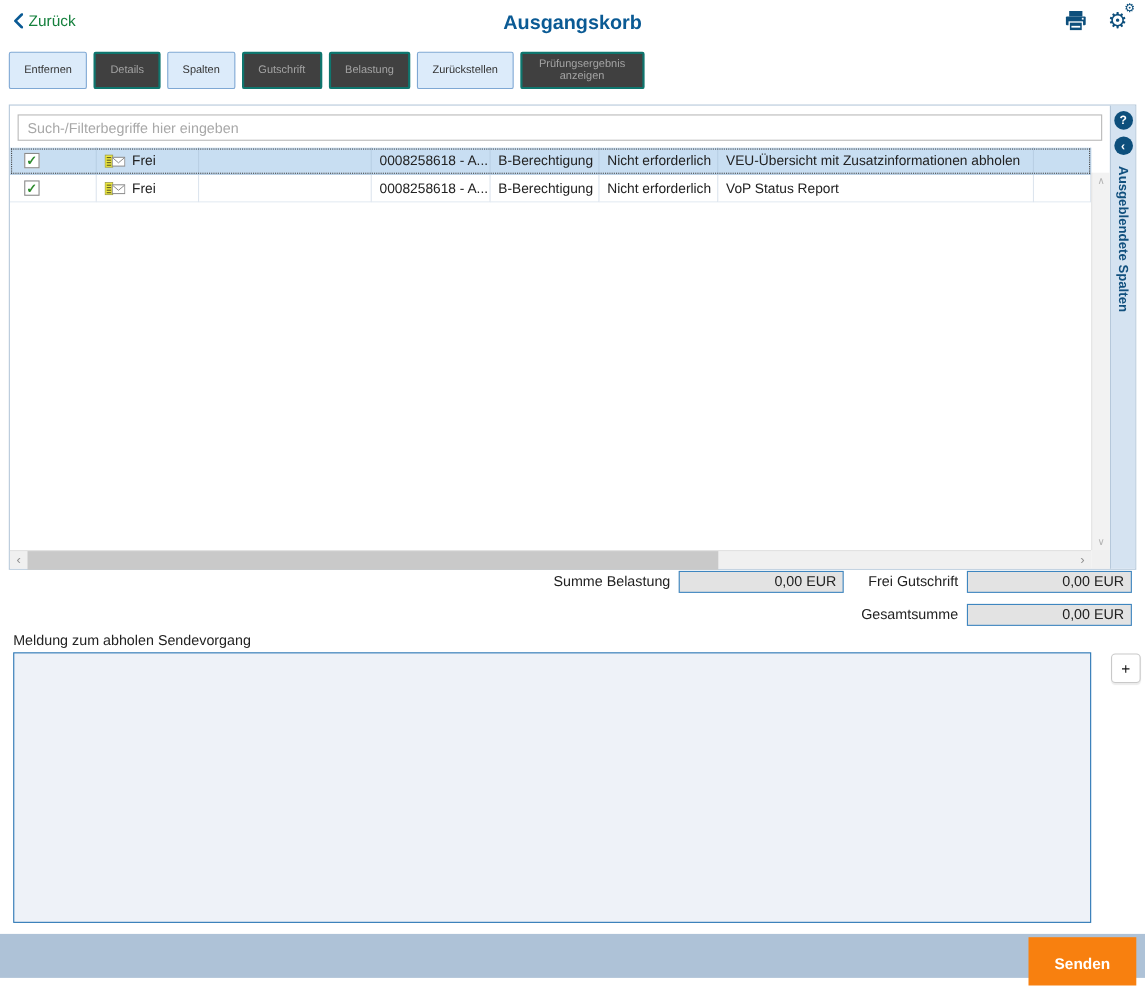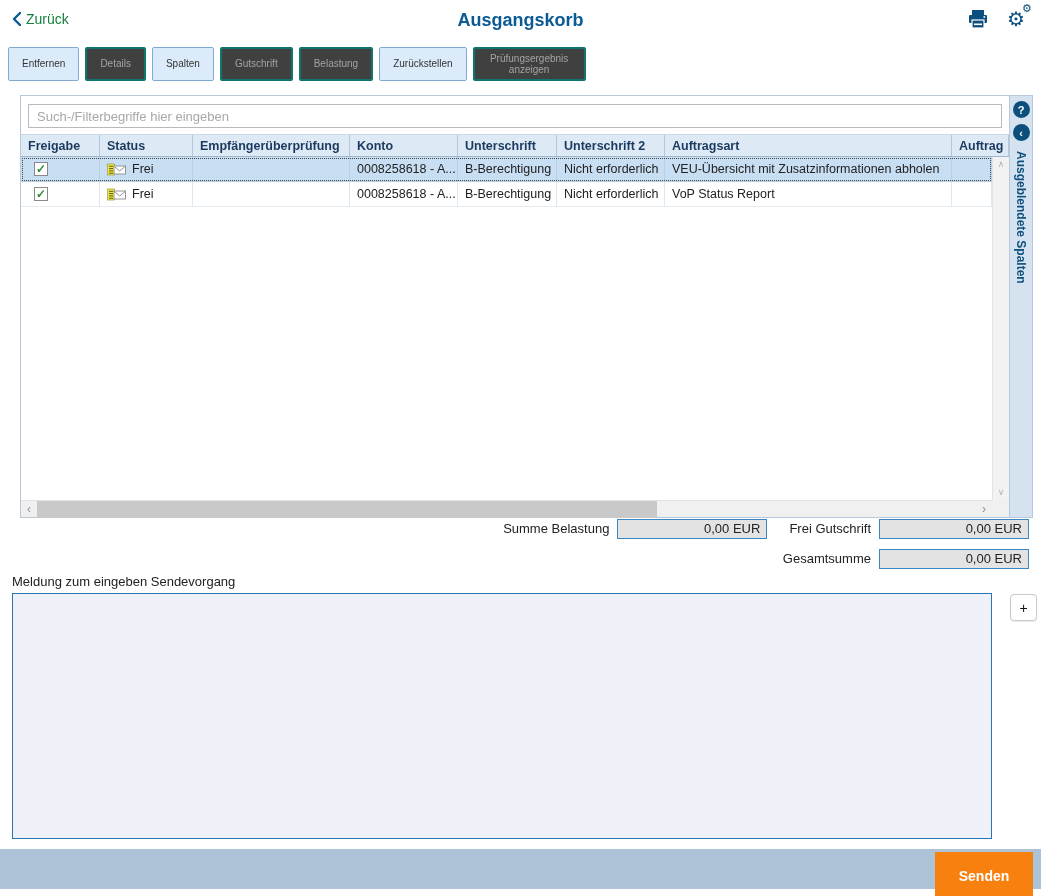"Such-/Filterbegriffe hier eingeben" .main-panel { margin: 14px 8px 0 20px -> 14px 8px 0 8px }
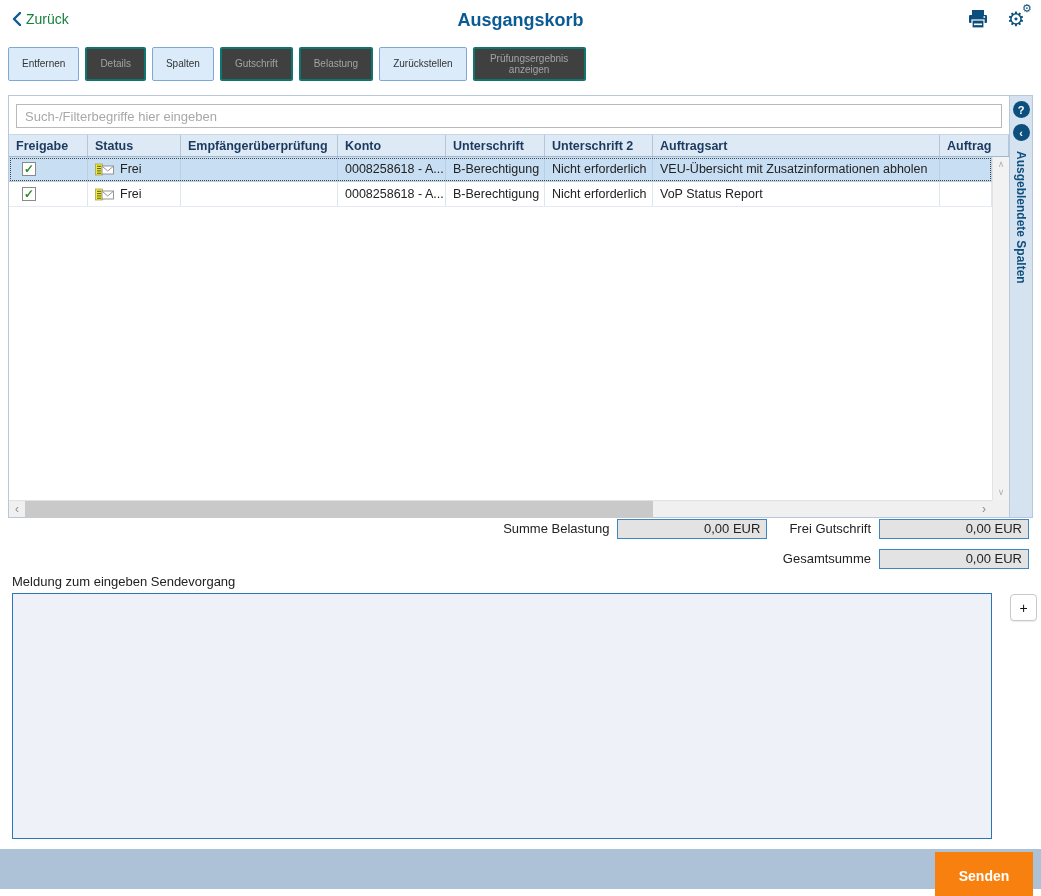"Freigabe" div.thead { html: <div> <div>Freigabe</div> <div>Status</div> <div>Empfängerüberprüfung</div> <div>Konto</div> <div>Unterschrift</div> <div>Unterschrift 2</div> <div>Auftragsart</div> <div>Auftrag</div> </div> -> none }
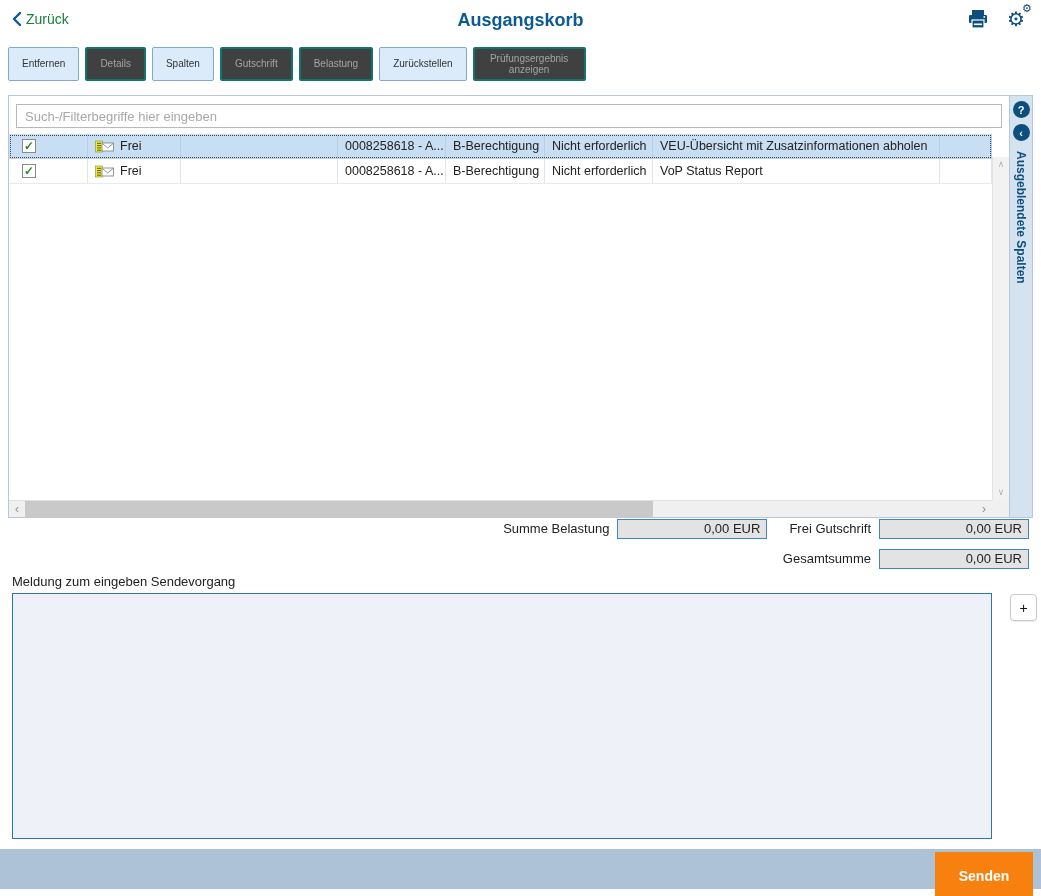"Meldung zum eingeben Sendevorgang" div.message-label { text: eingeben -> abholen }
